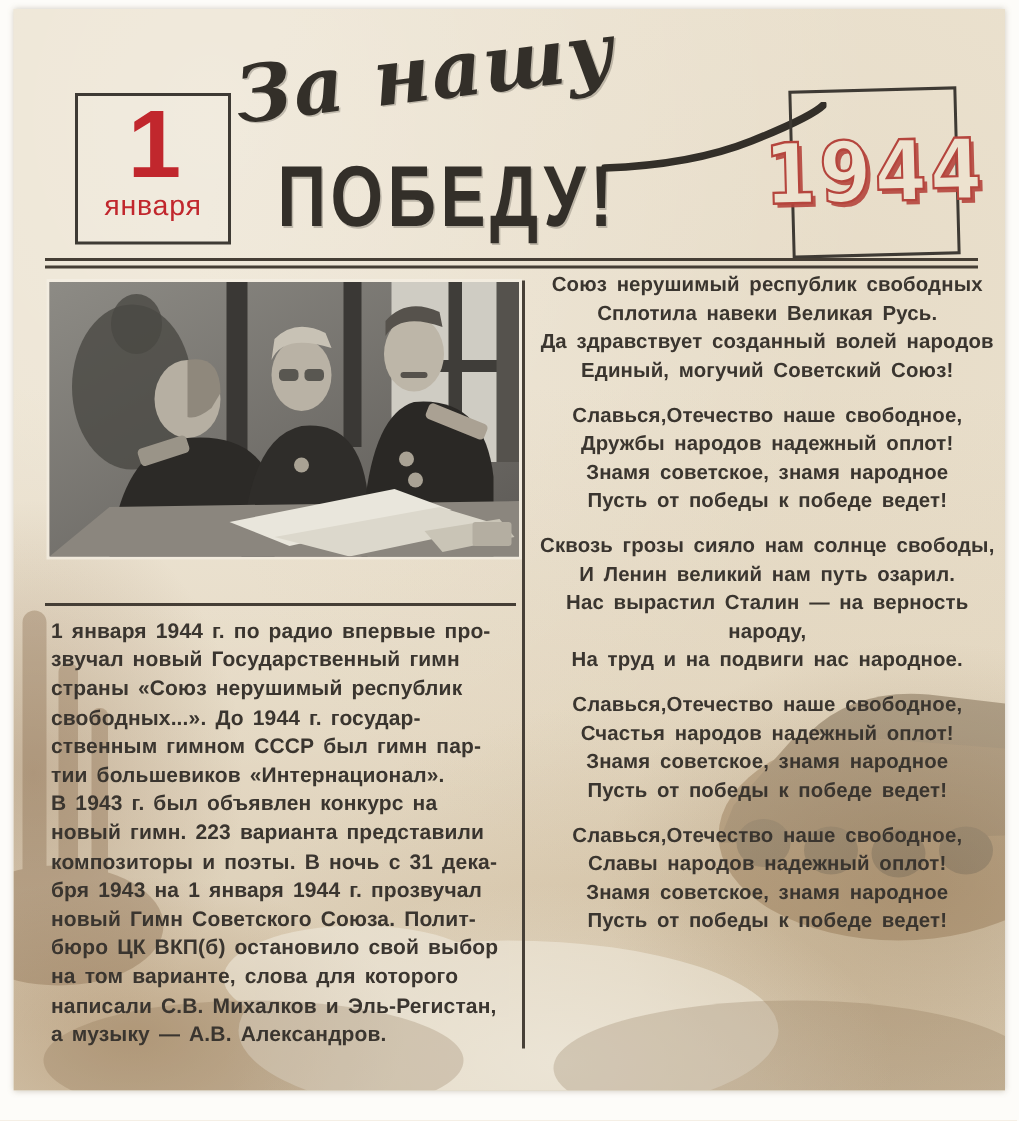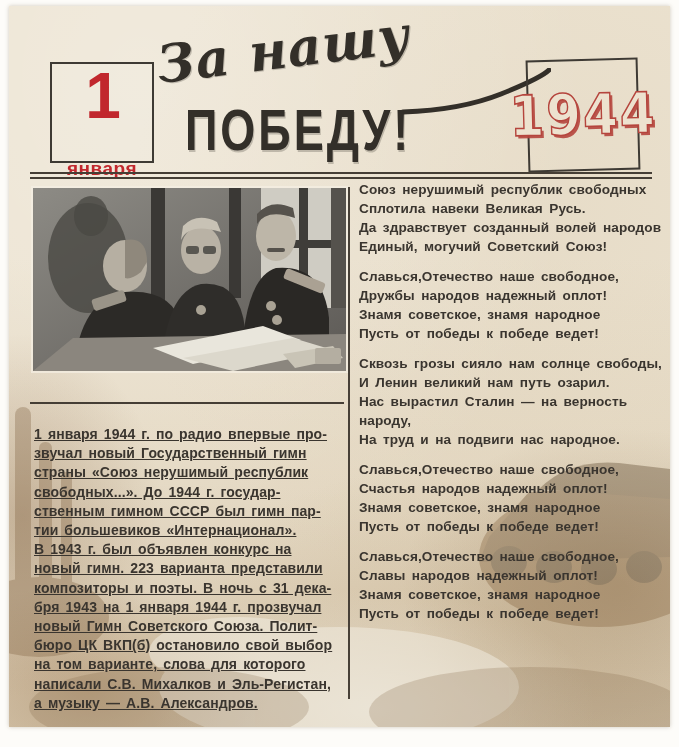"января" .date-month { font-weight: bold -> normal; margin-top: 31px -> none }
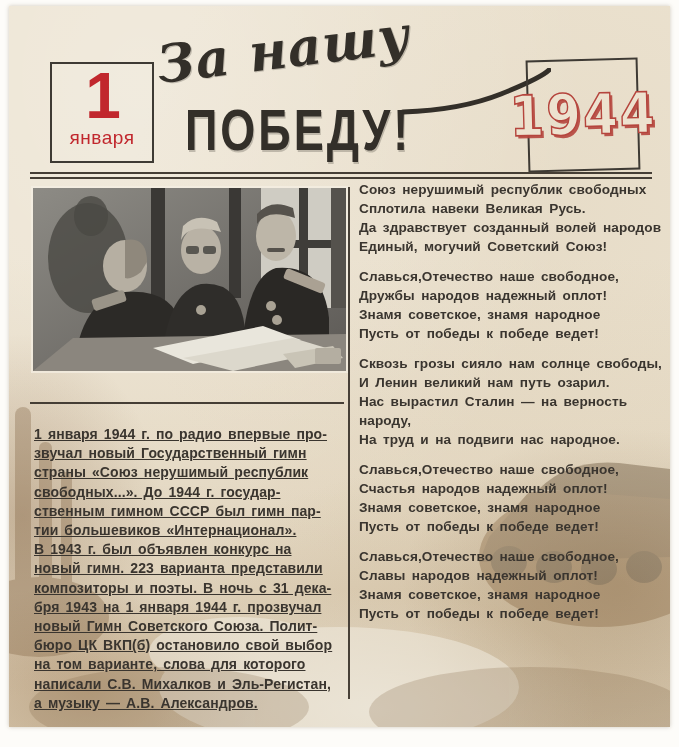"Союз нерушимый республик свободных" .lyrics { text-align: none -> center }
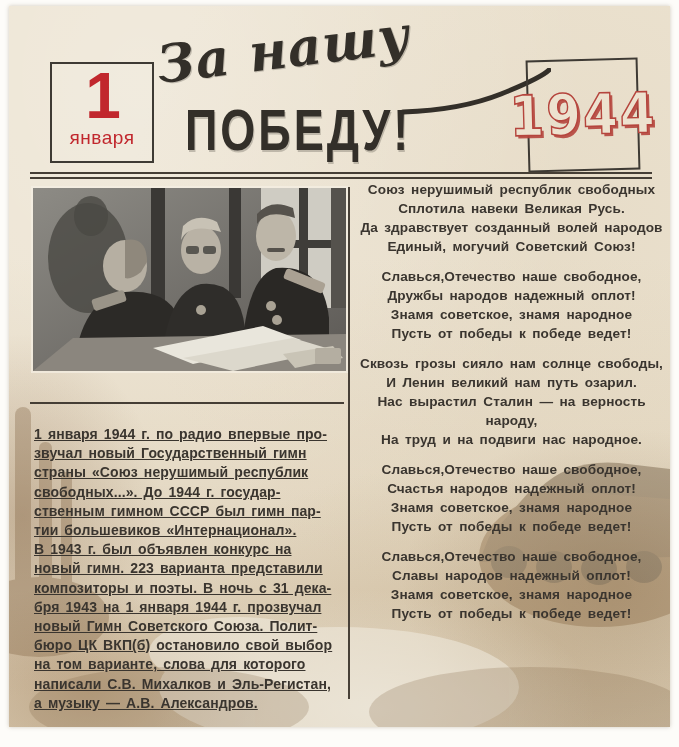"1 января 1944 г. по" .article-text { text-decoration: underline -> none; top: 419px -> 405px }
